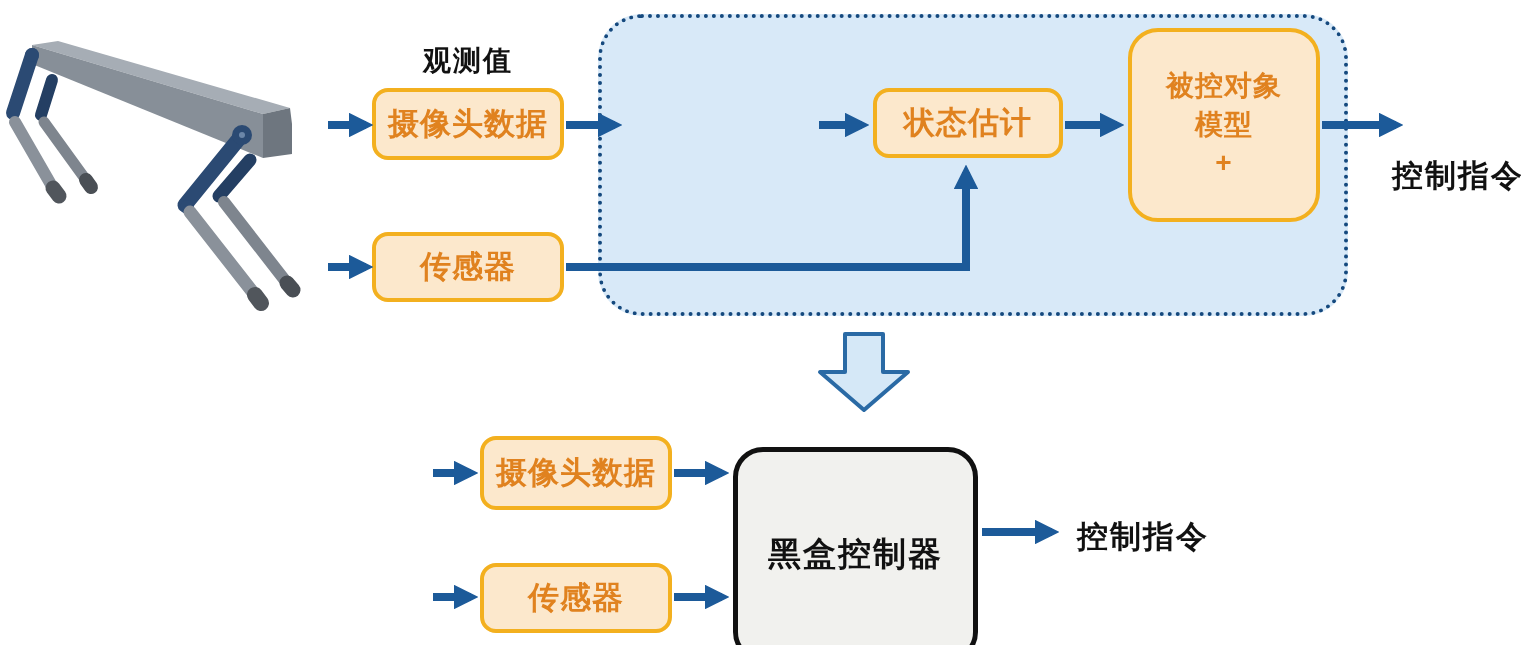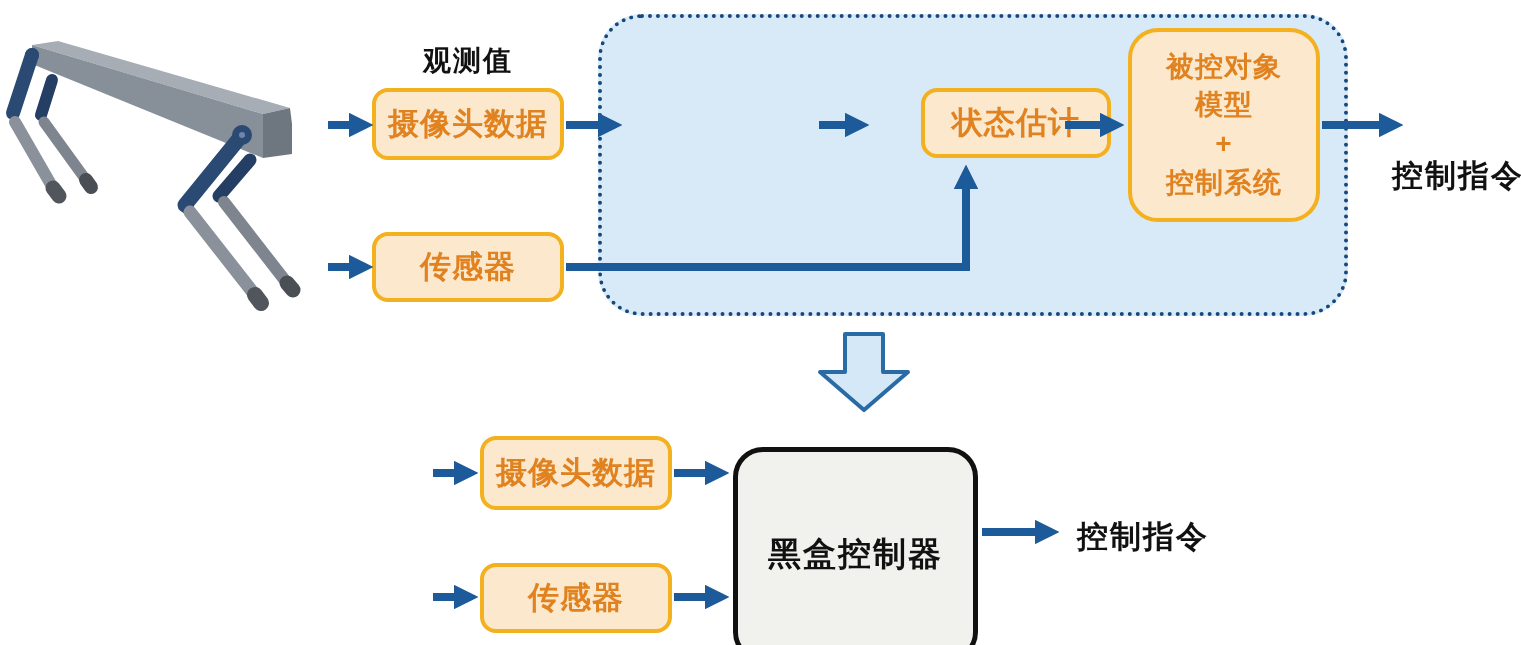"状态估计" div.obox { margin-left: 48px -> none }
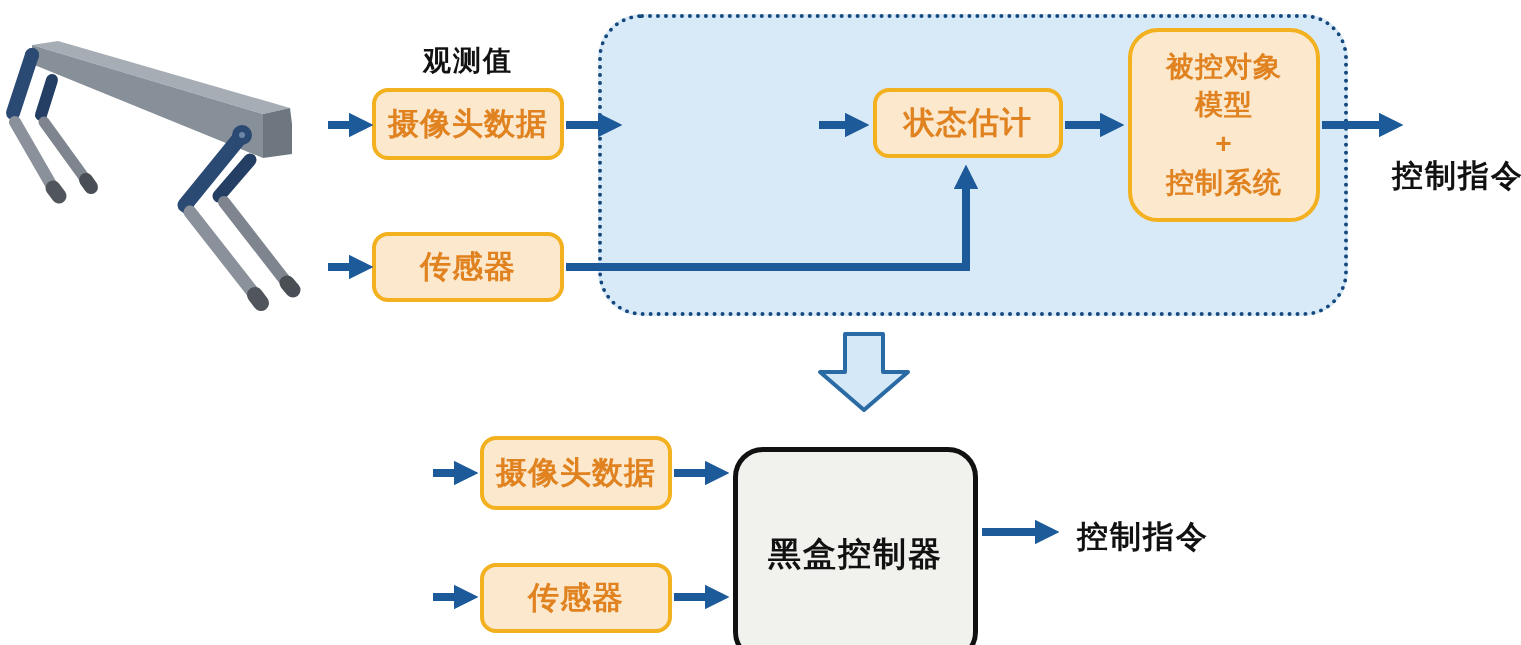"控制系统" span { html: <span>控制系统</span> -> none }
